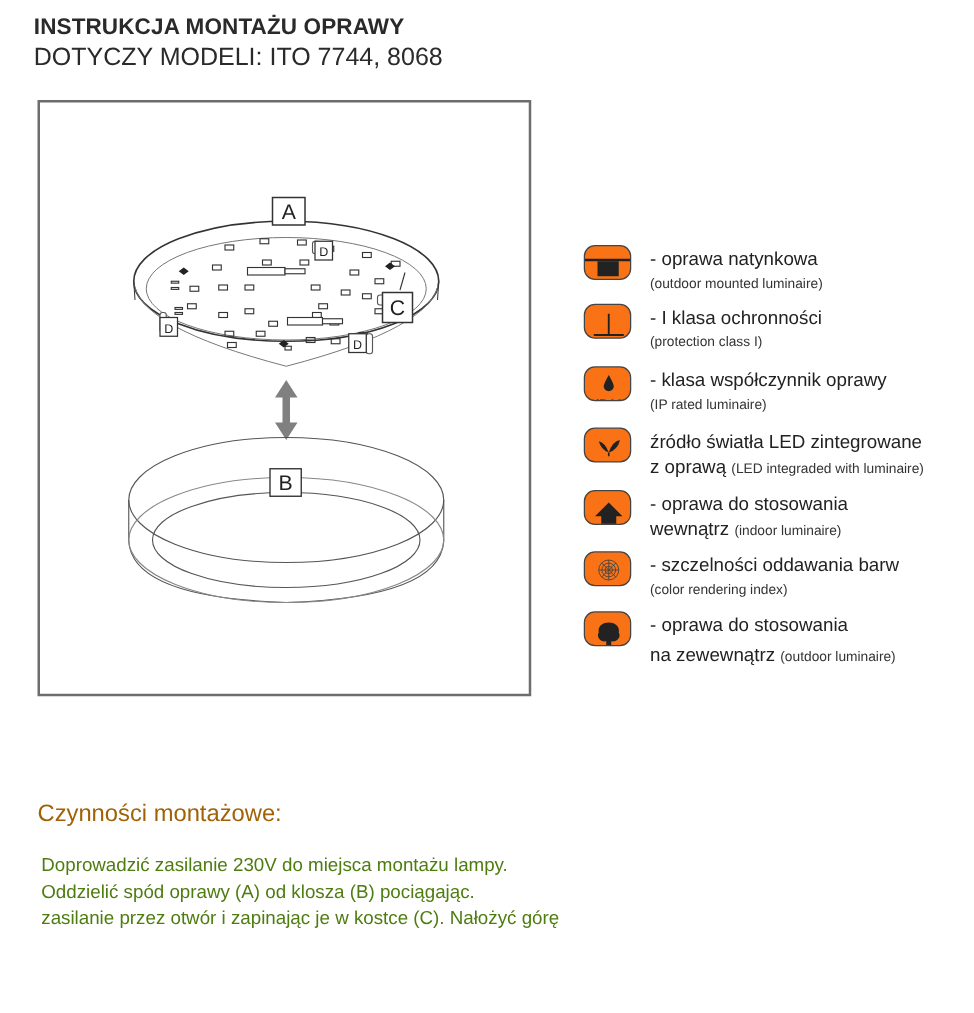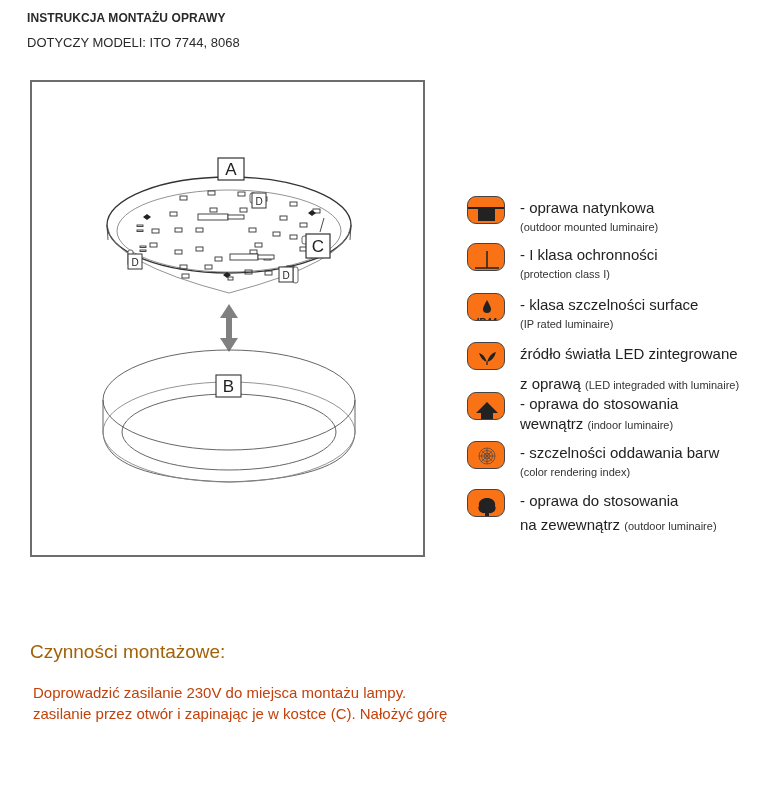"INSTRUKCJA MONTAŻU OPRAWY" .title { font-size: 12px -> 18px }
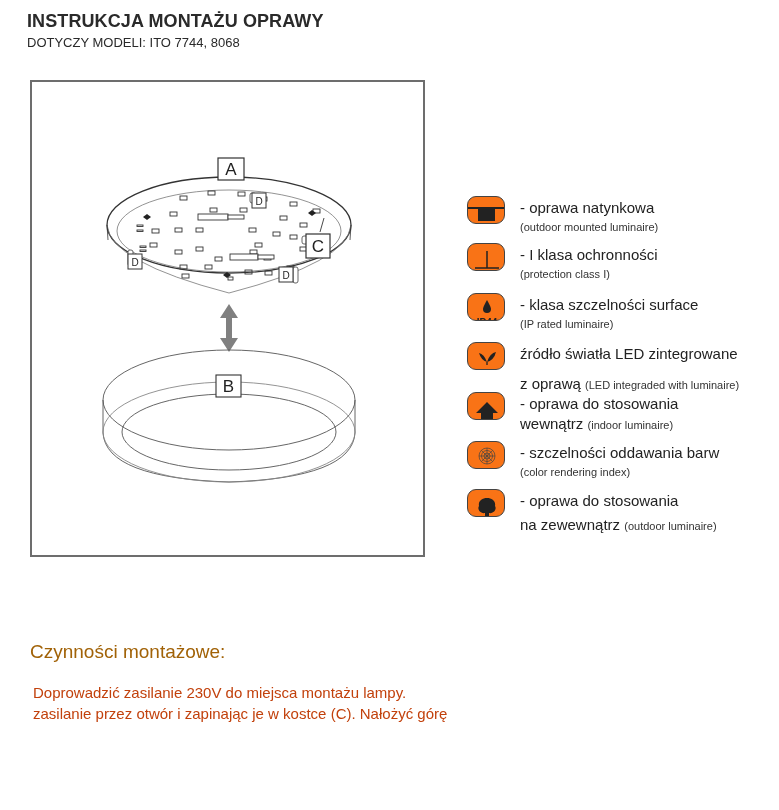"DOTYCZY MODELI: ITO 7744, 8068" .subtitle { font-size: 13px -> 20px }
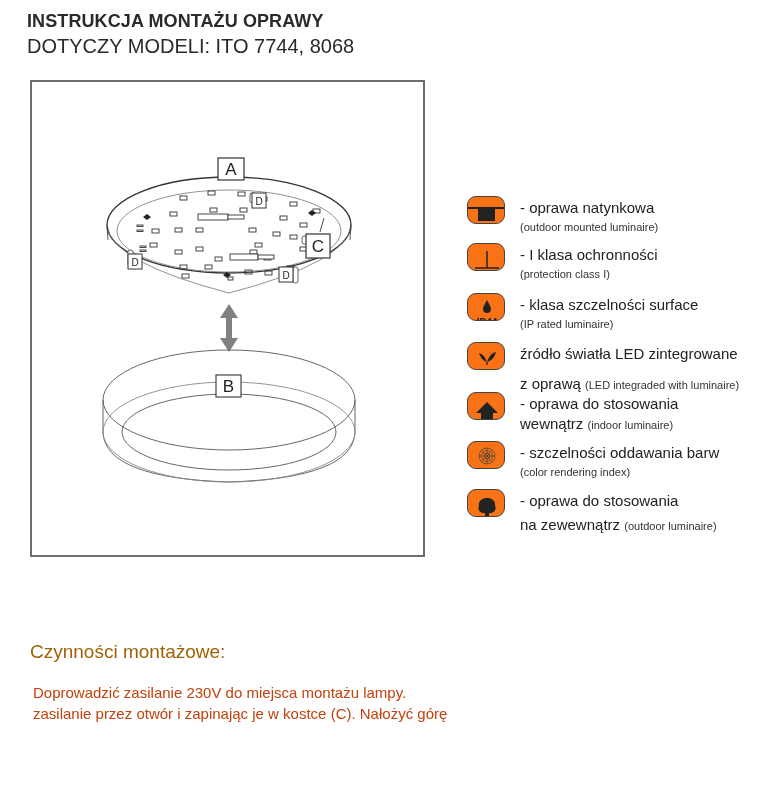"- klasa szczelności surface" span.legend-main { text: szczelności surface -> współczynnik oprawy }
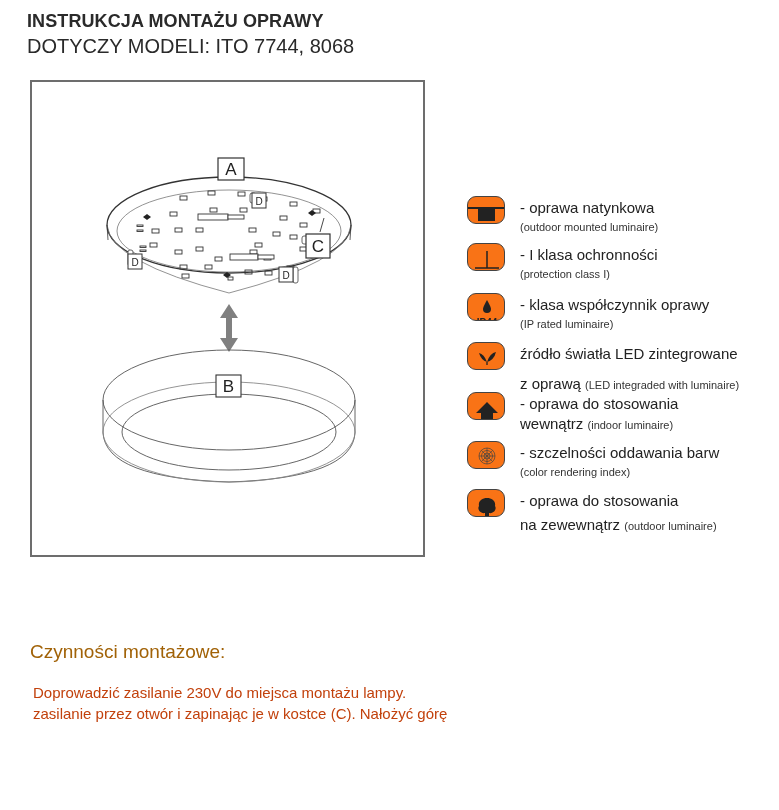"z oprawą (LED integraded with" span.legend-main { margin-top: 12px -> 2px }
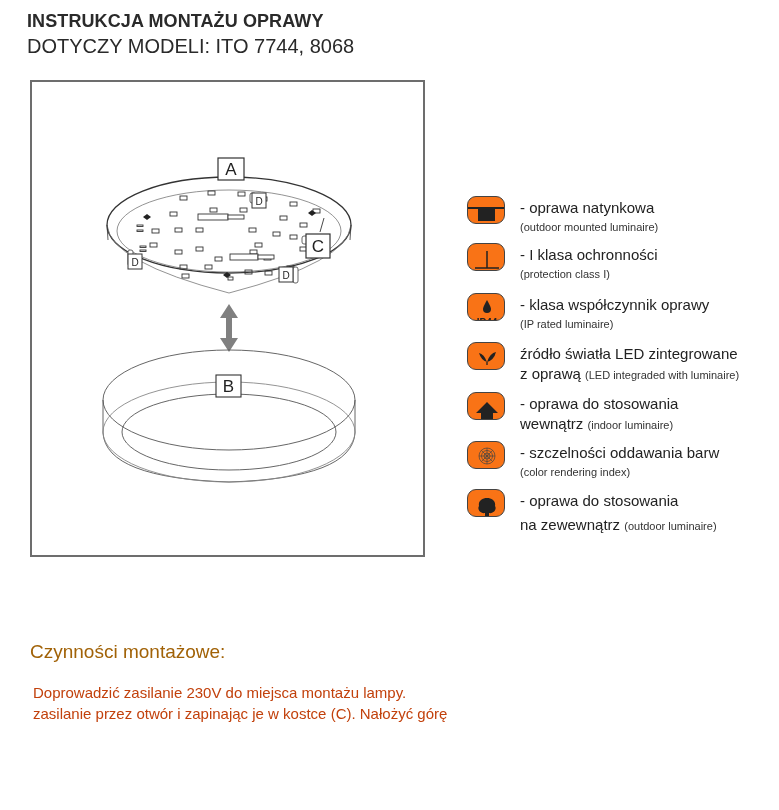"Doprowadzić zasilanie 230V do miejsca" .steps { color: #c2410c -> #4d7c0f }
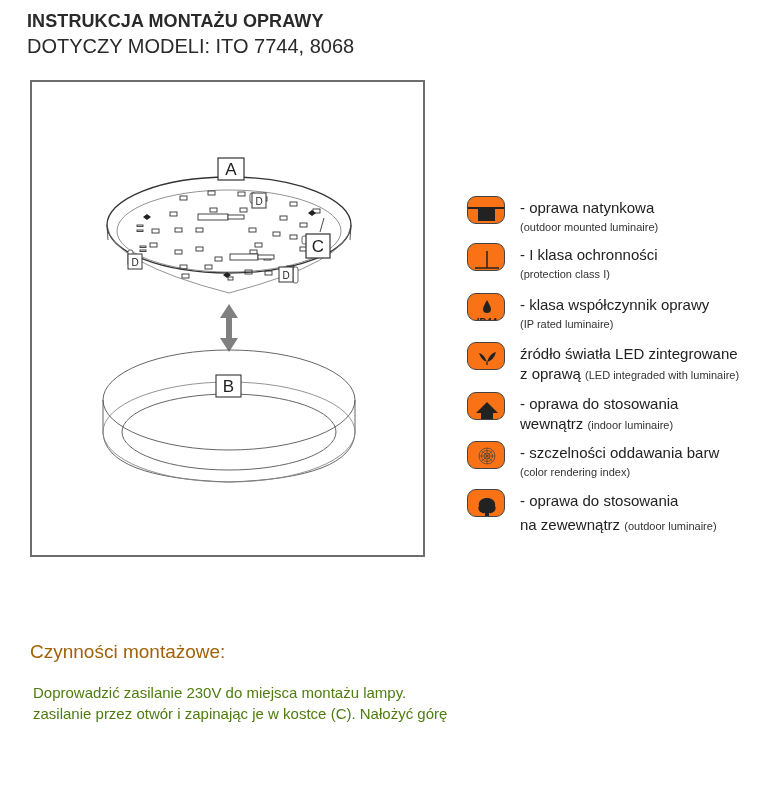"Oddzielić spód oprawy (A) od" div { html: none -> <div>Oddzielić spód oprawy (A) od klosza (B) pociągając.</div> }
